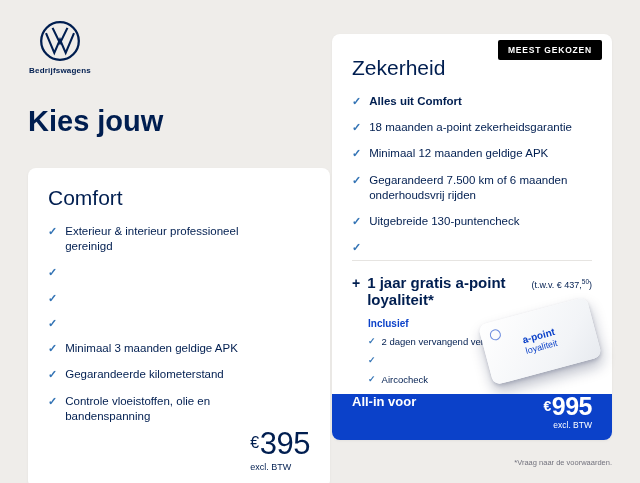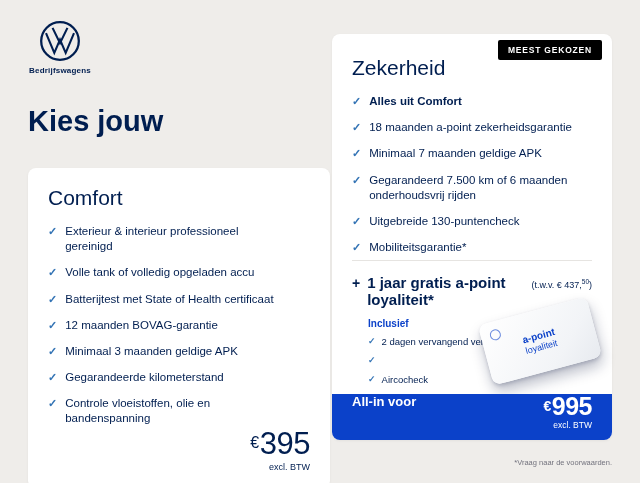"Minimaal 7 maanden geldige APK" span { text: 7 -> 12 }
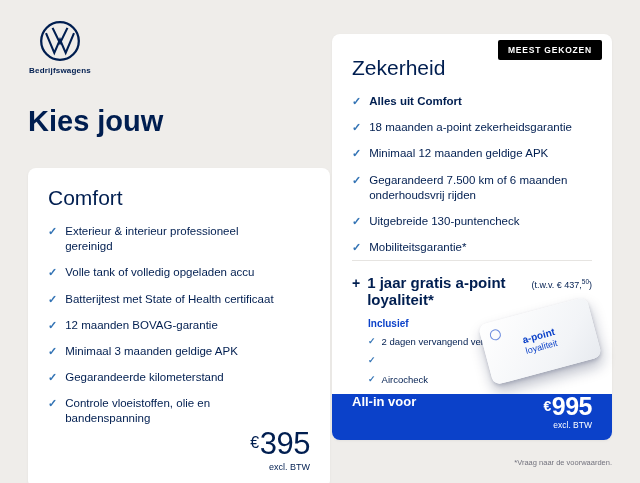"Mobiliteitsgarantie*" span { html: <span>Mobiliteitsgarantie*</span> -> none }
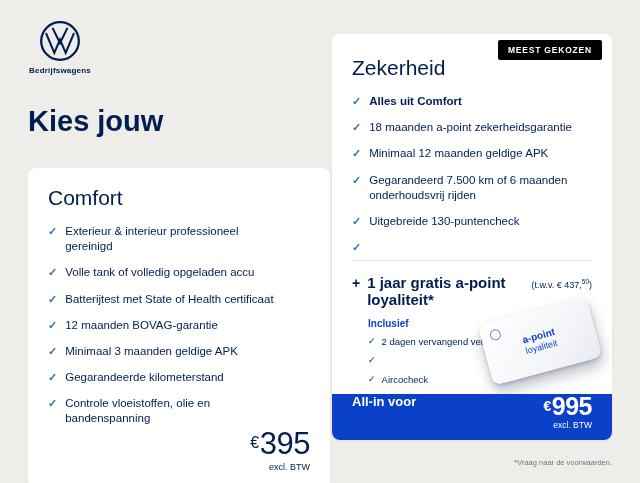"Volle tank of volledig opgeladen" span { html: <span>Volle tank of volledig opgeladen accu</span> -> none }
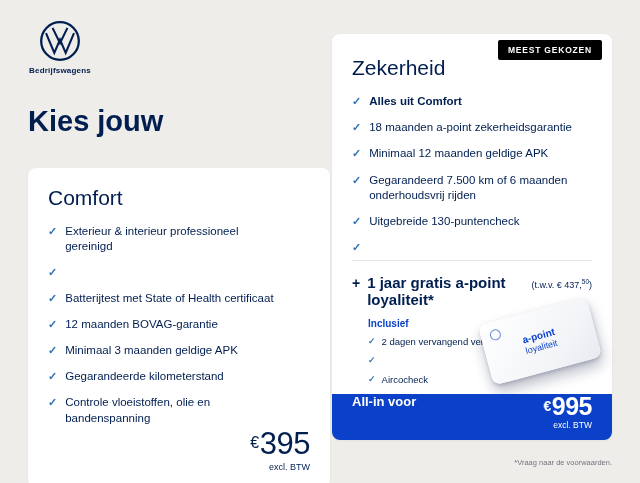"Batterijtest met State of Health" span { html: <span>Batterijtest met State of Health certificaat</span> -> none }
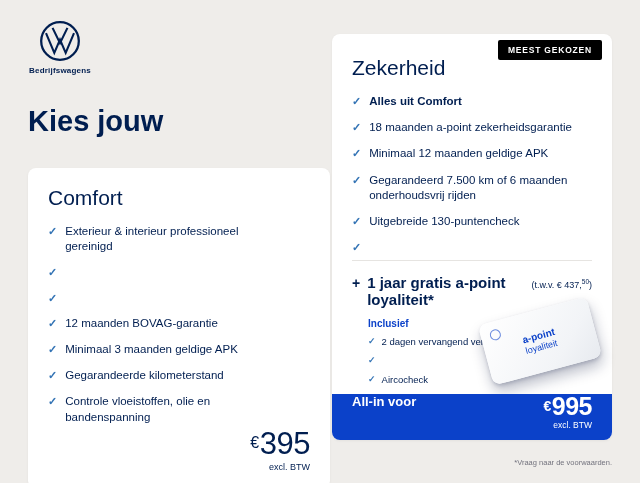"12 maanden BOVAG-garantie" span { html: <span>12 maanden BOVAG-garantie</span> -> none }
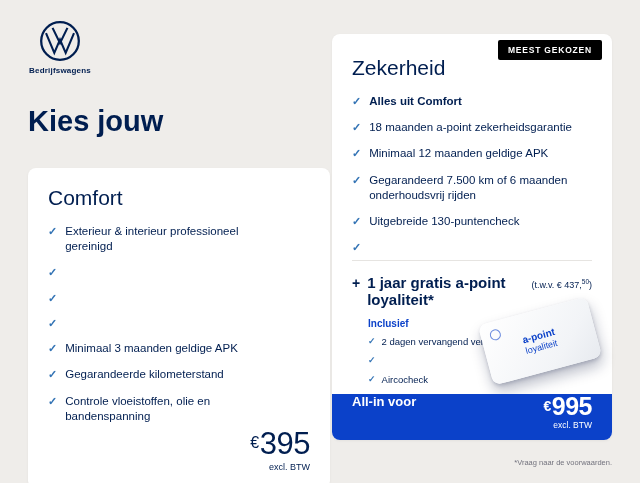"€395" .price-block { text-align: right -> left }
